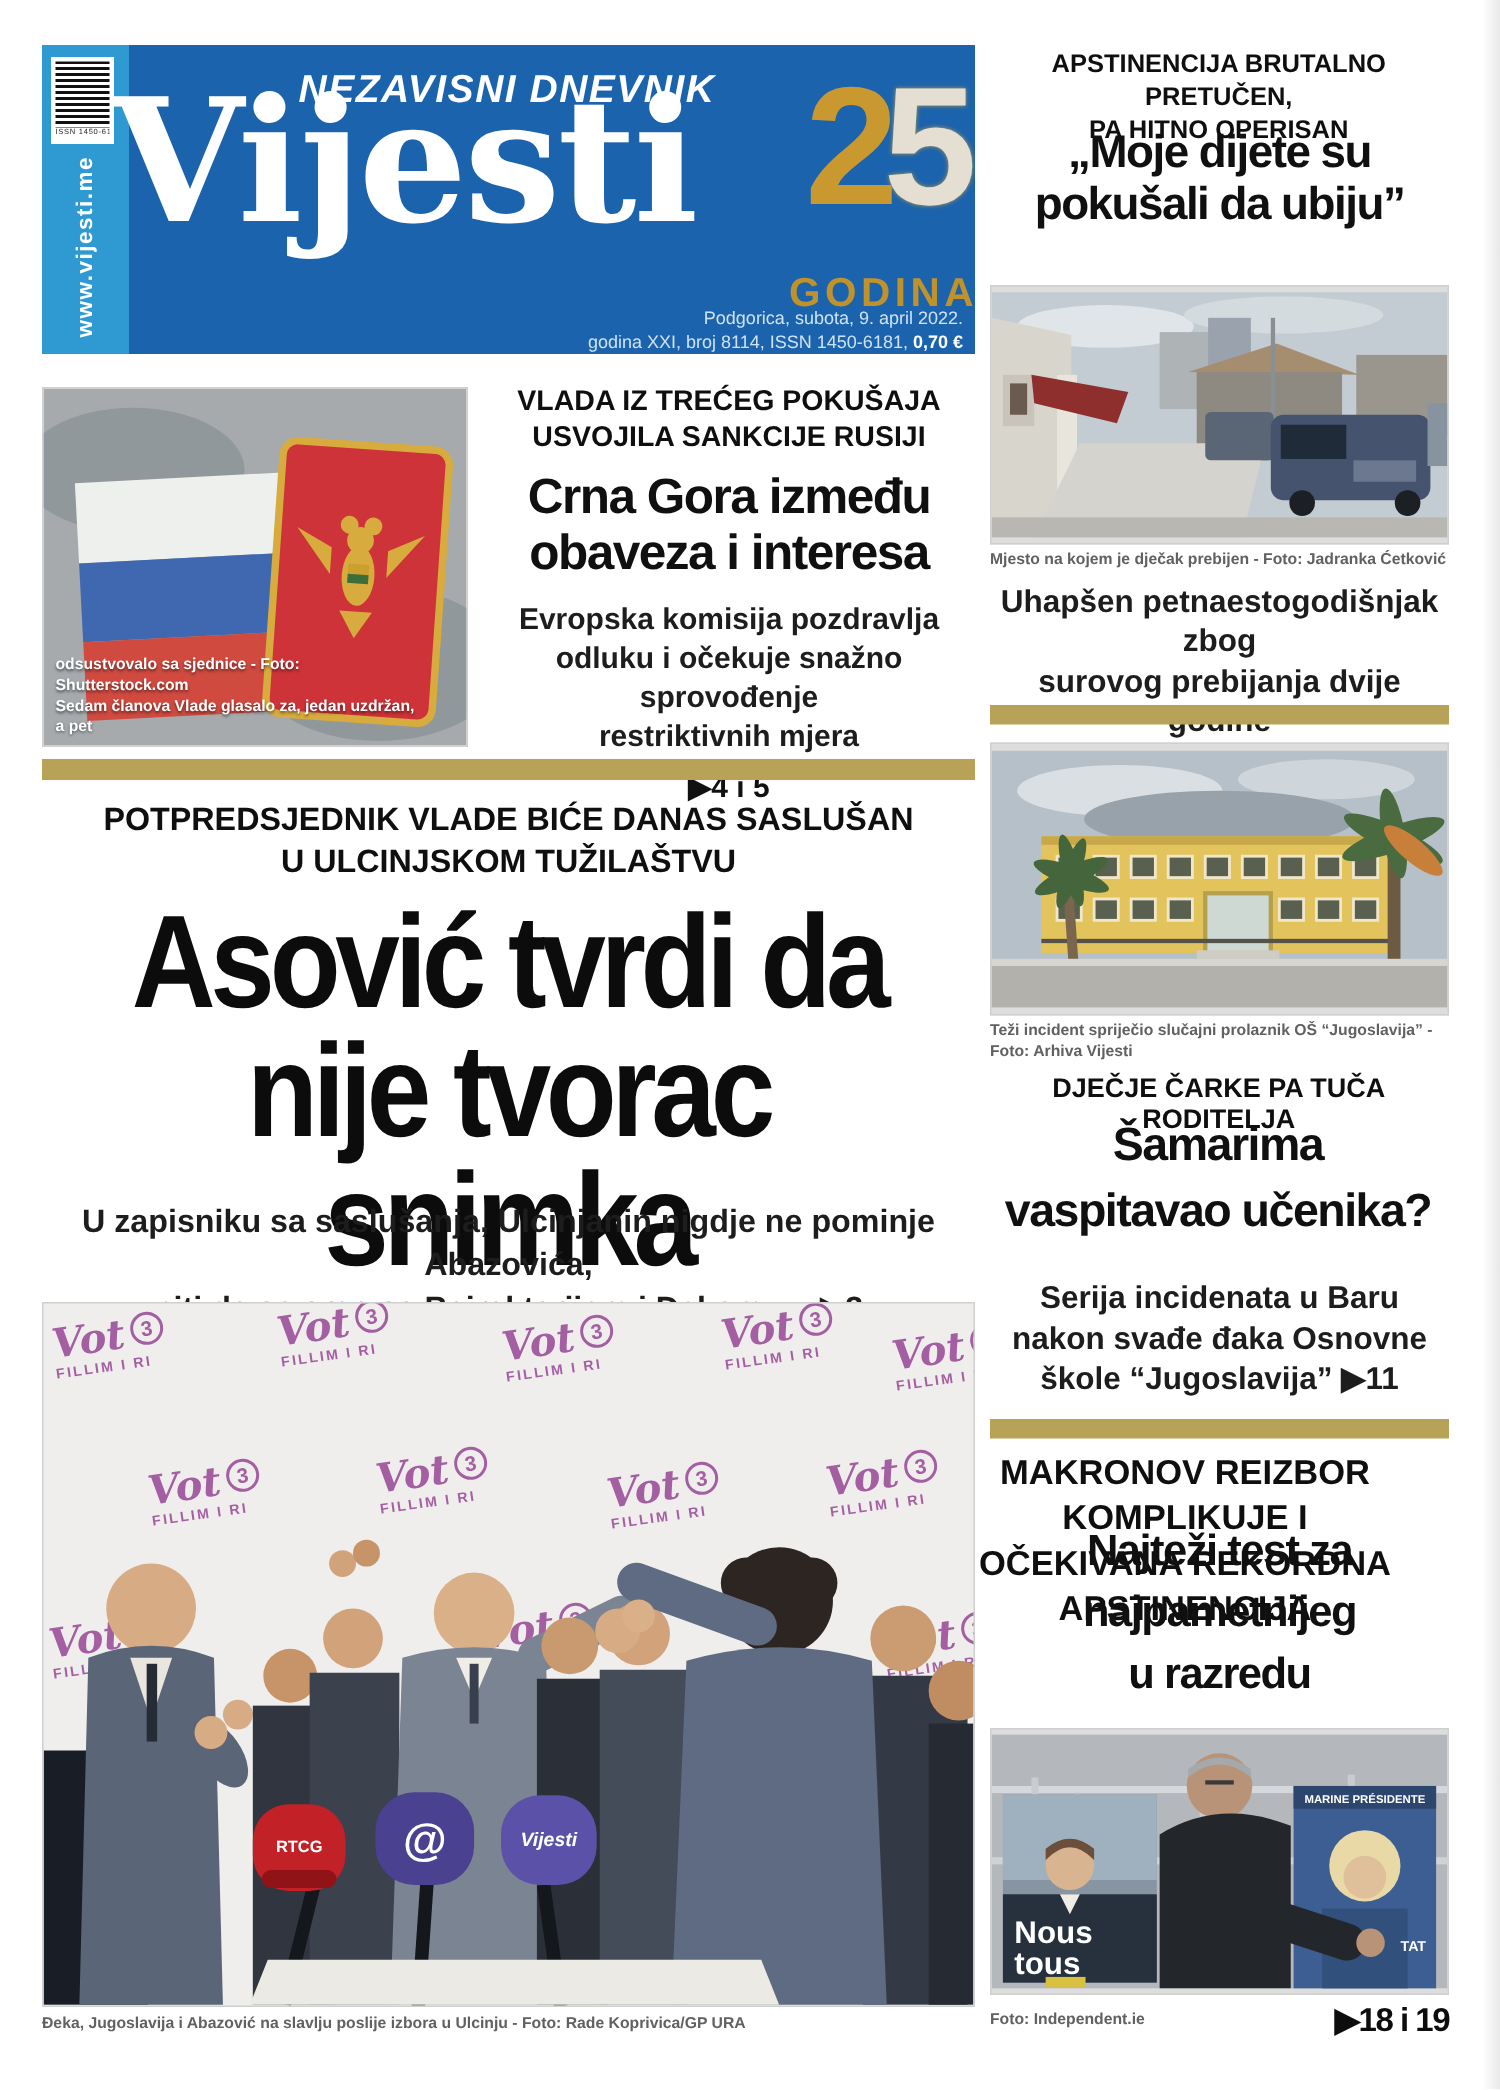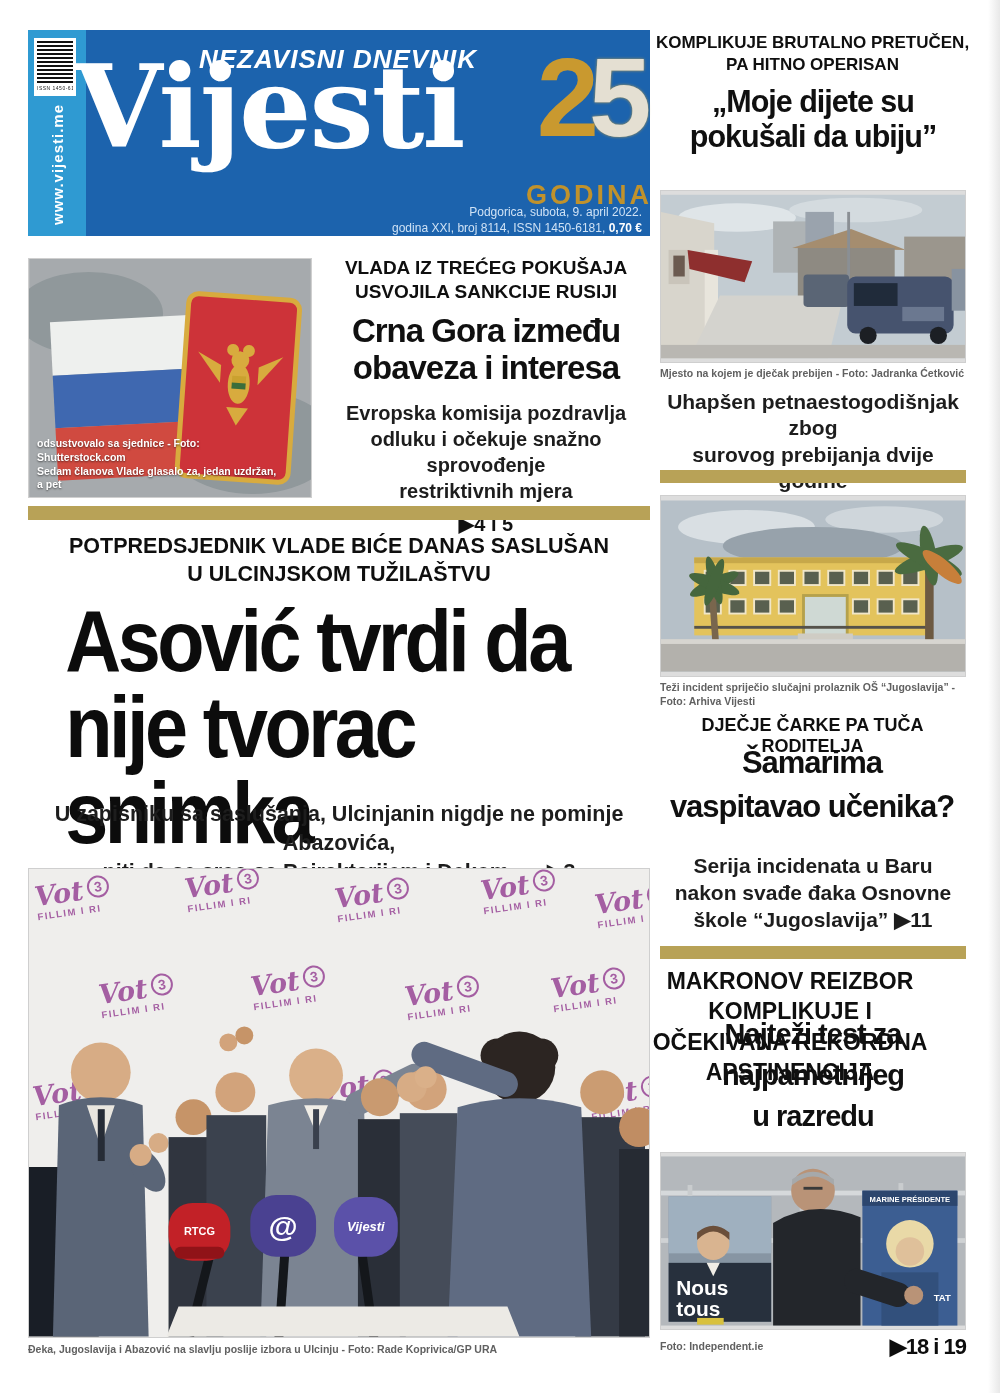"KOMPLIKUJE BRUTALNO PRETUČEN," div { text: KOMPLIKUJE -> APSTINENCIJA }
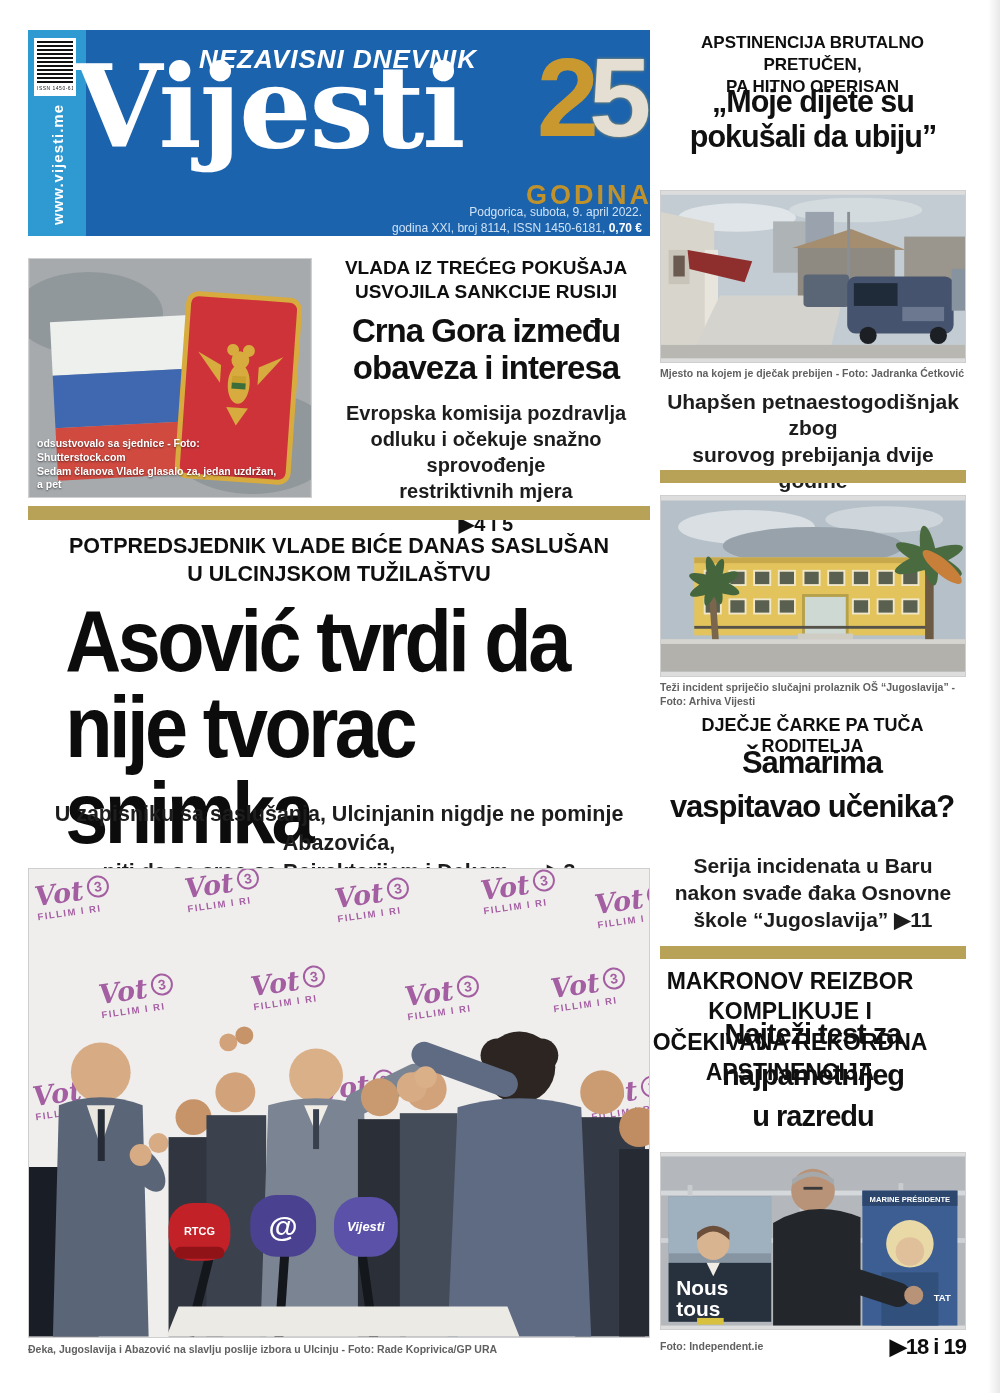"Asović tvrdi da" .h-asovic { text-align: none -> center }
